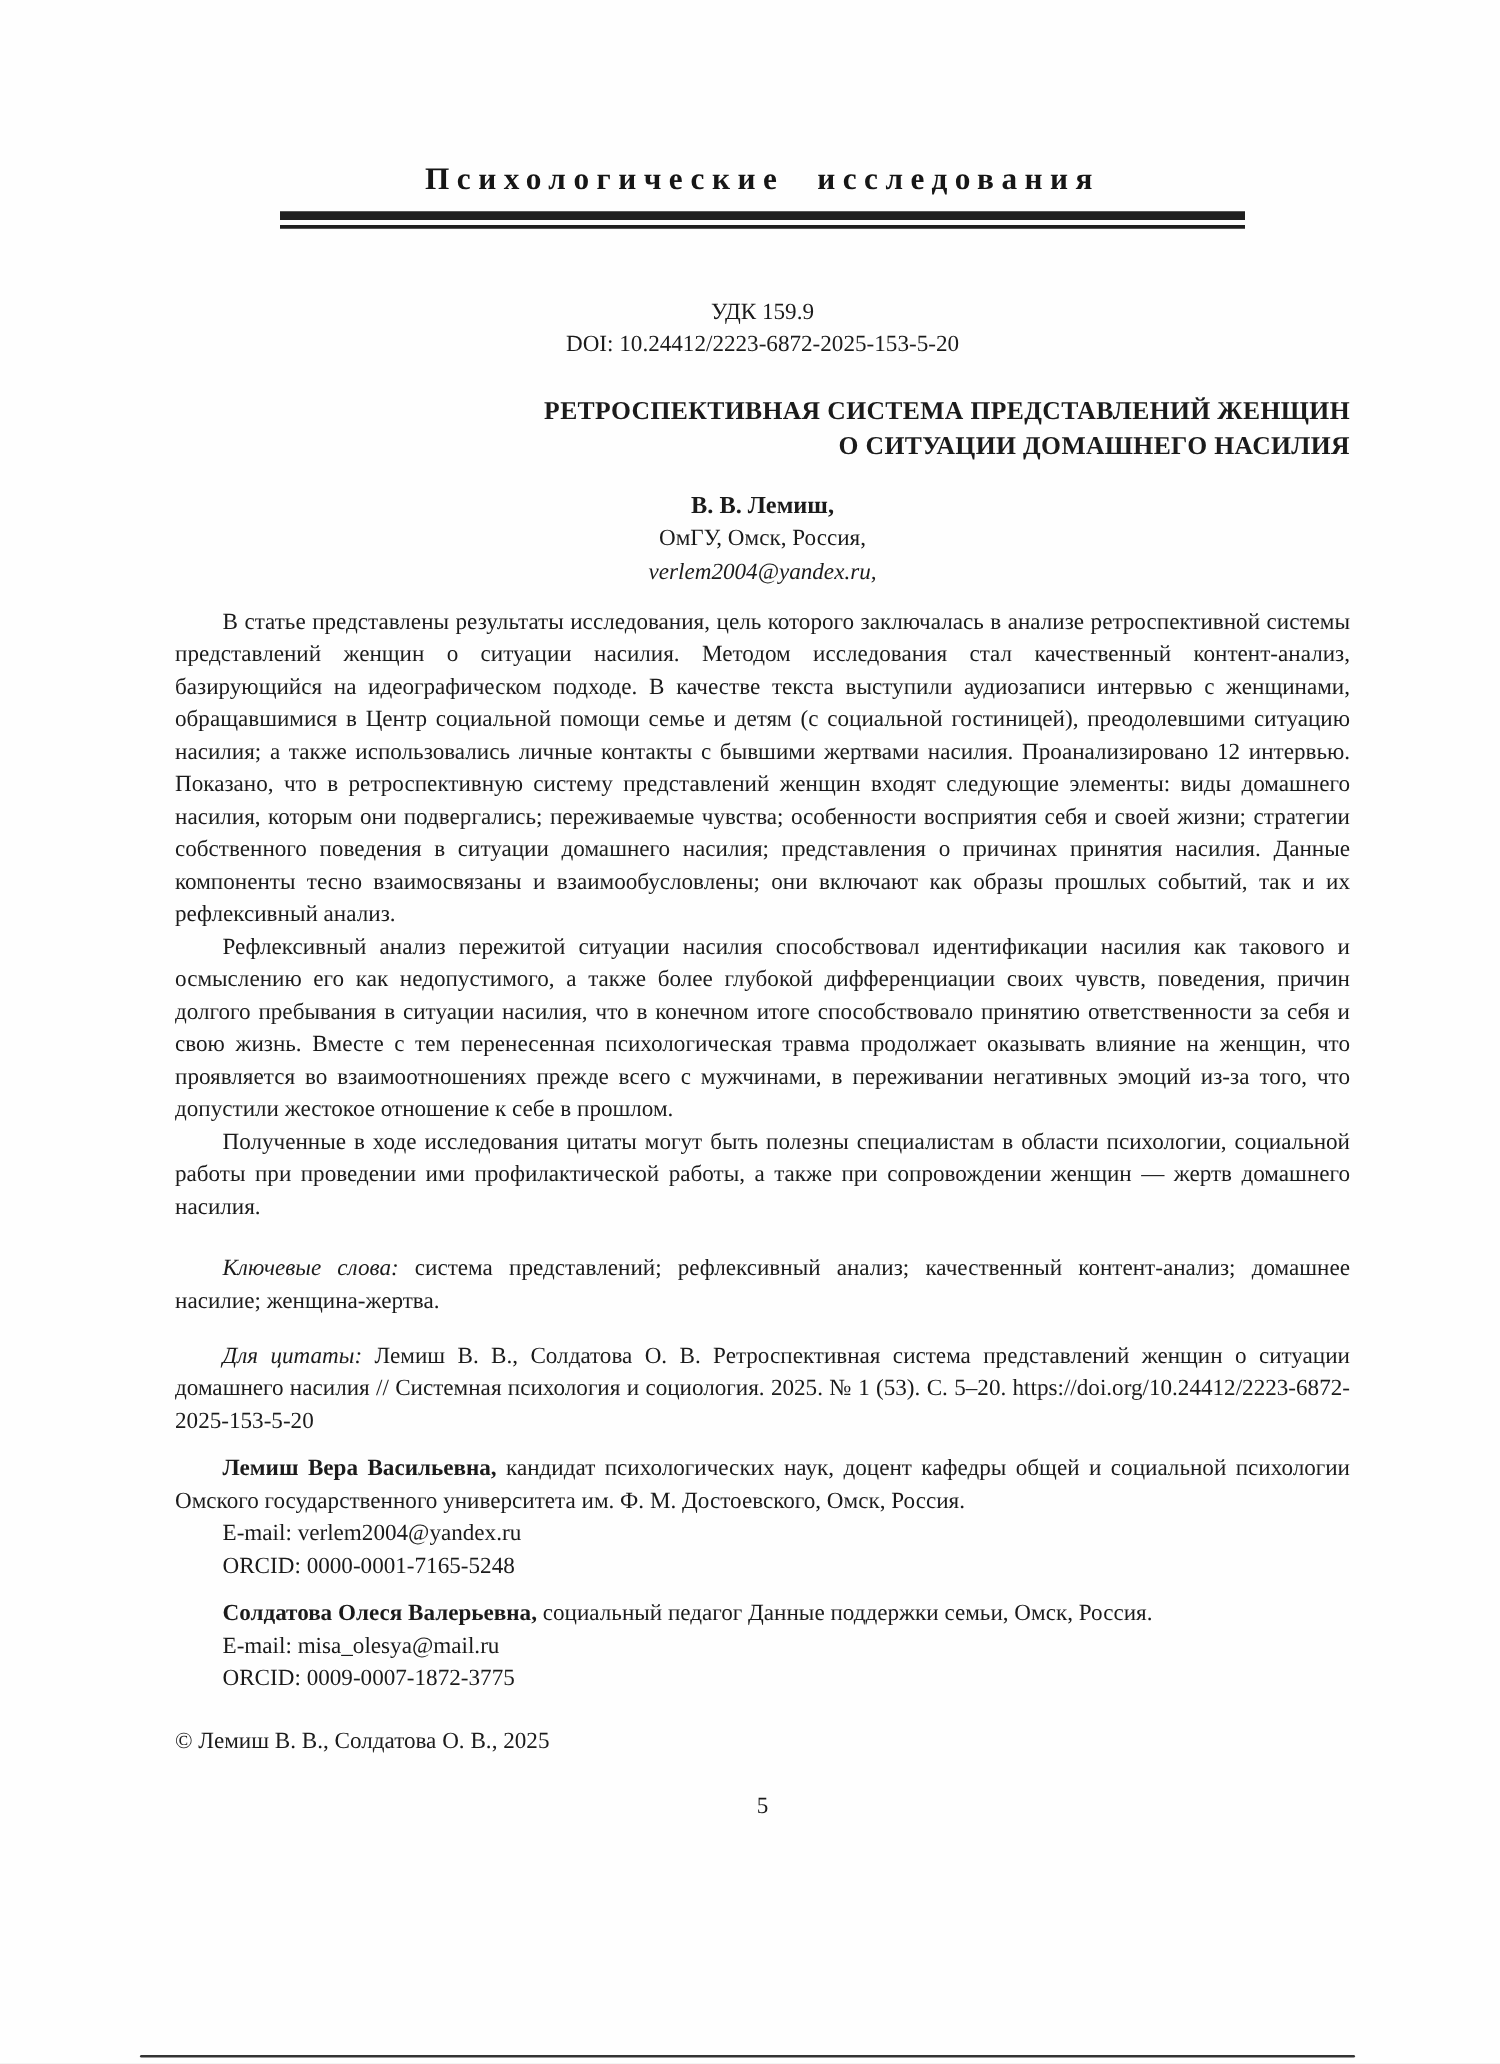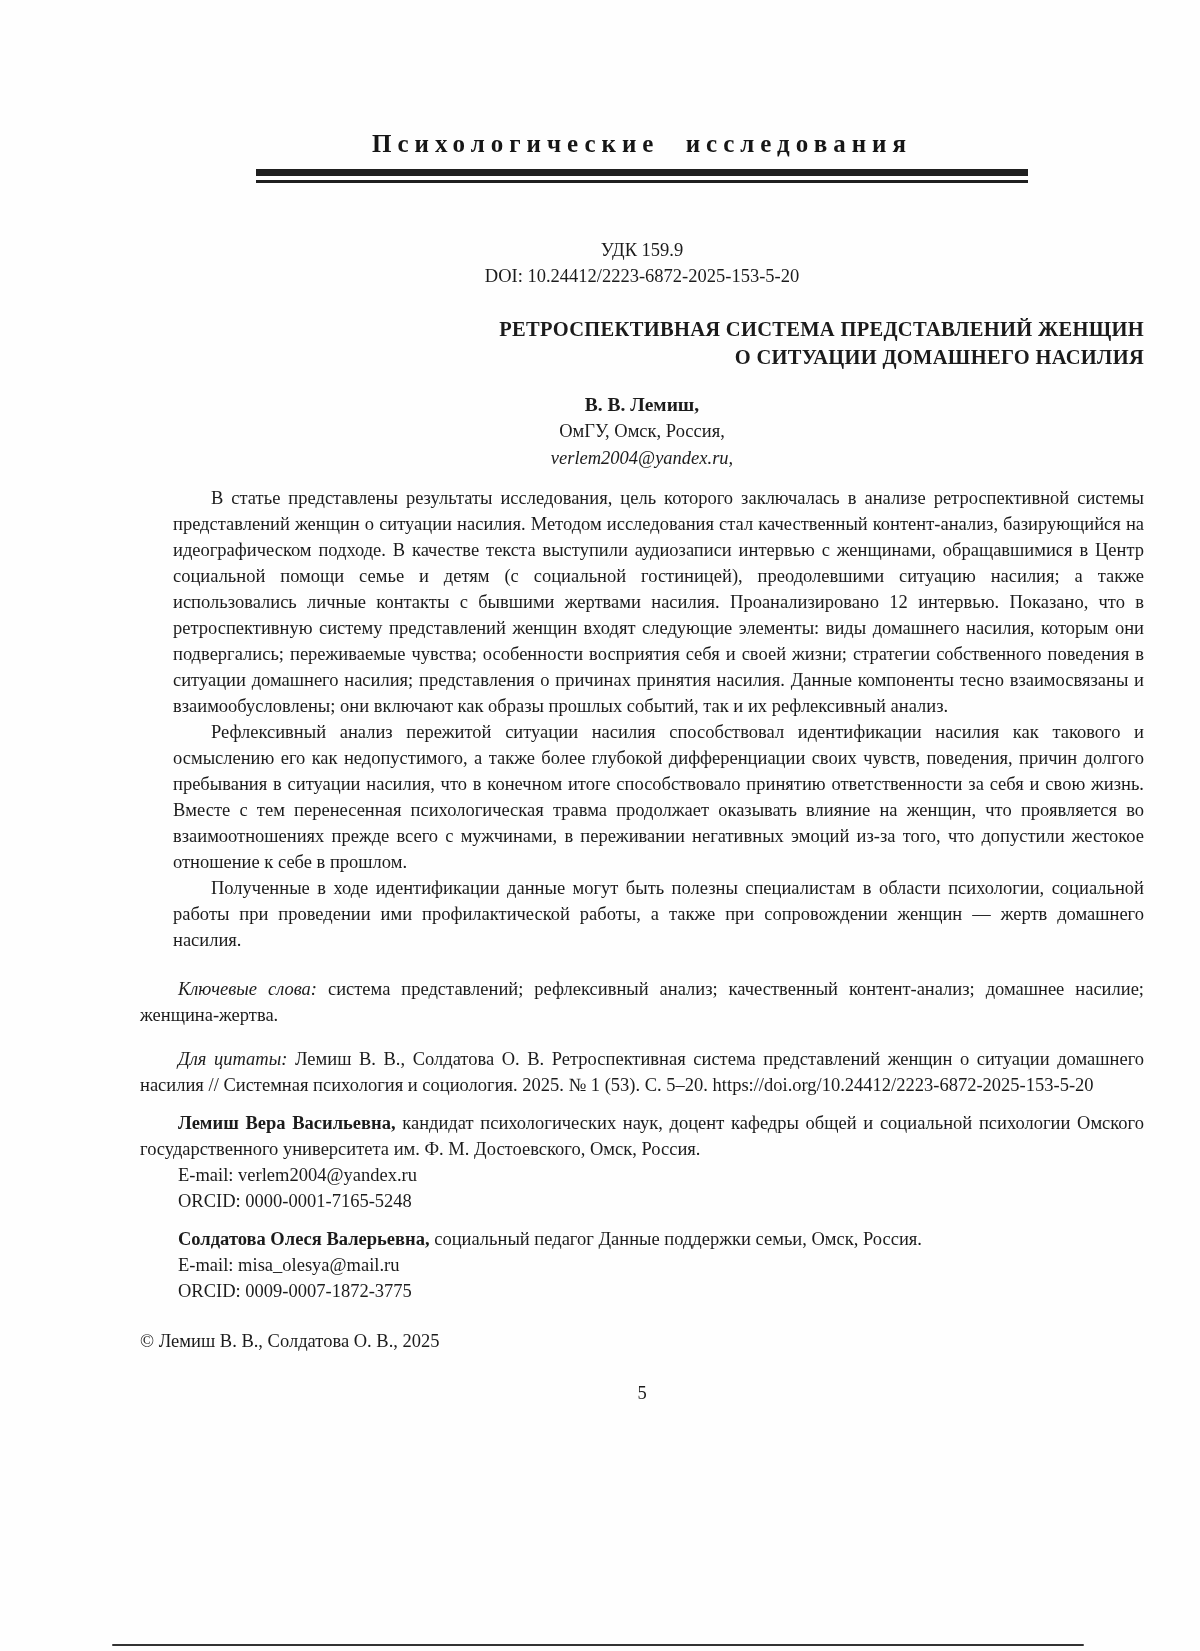"Психологические исследования" .page { padding: 128px 56px 0 140px -> 128px 120px 0 140px }
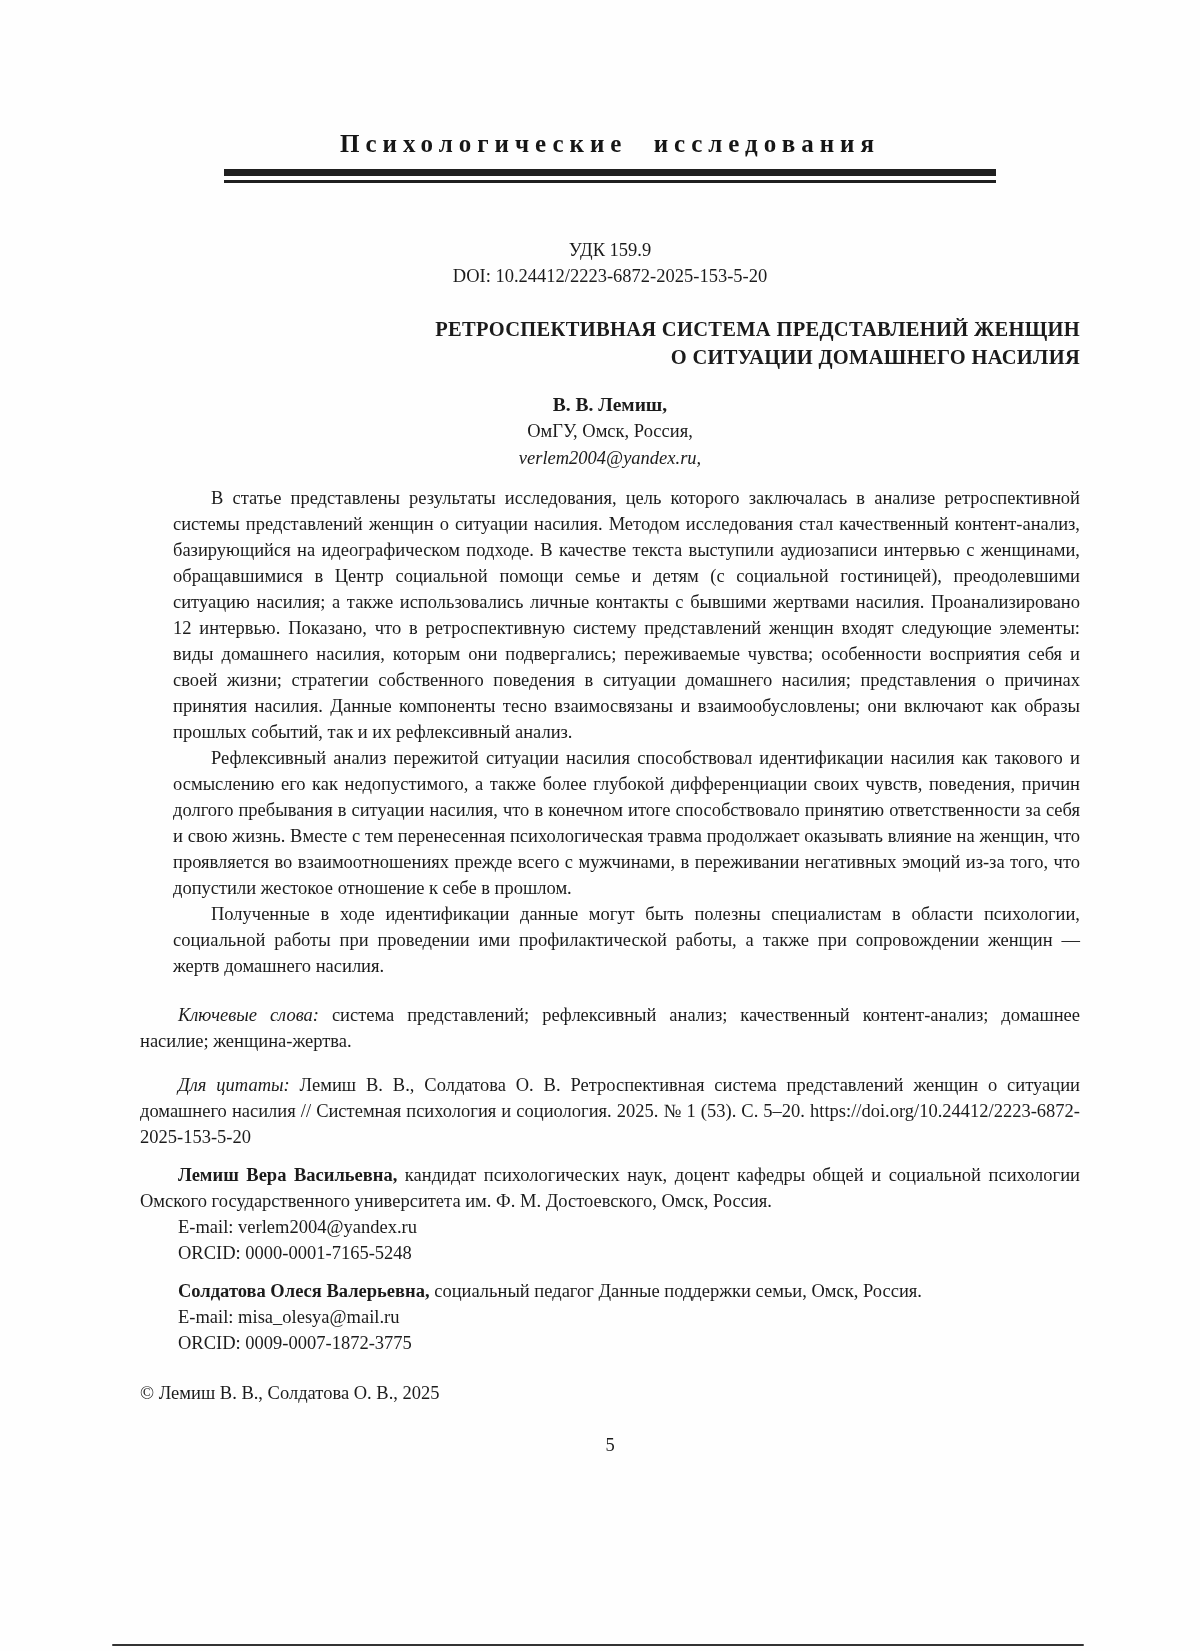"В статье представлены результаты" .abstract { margin-left: 33px -> none }
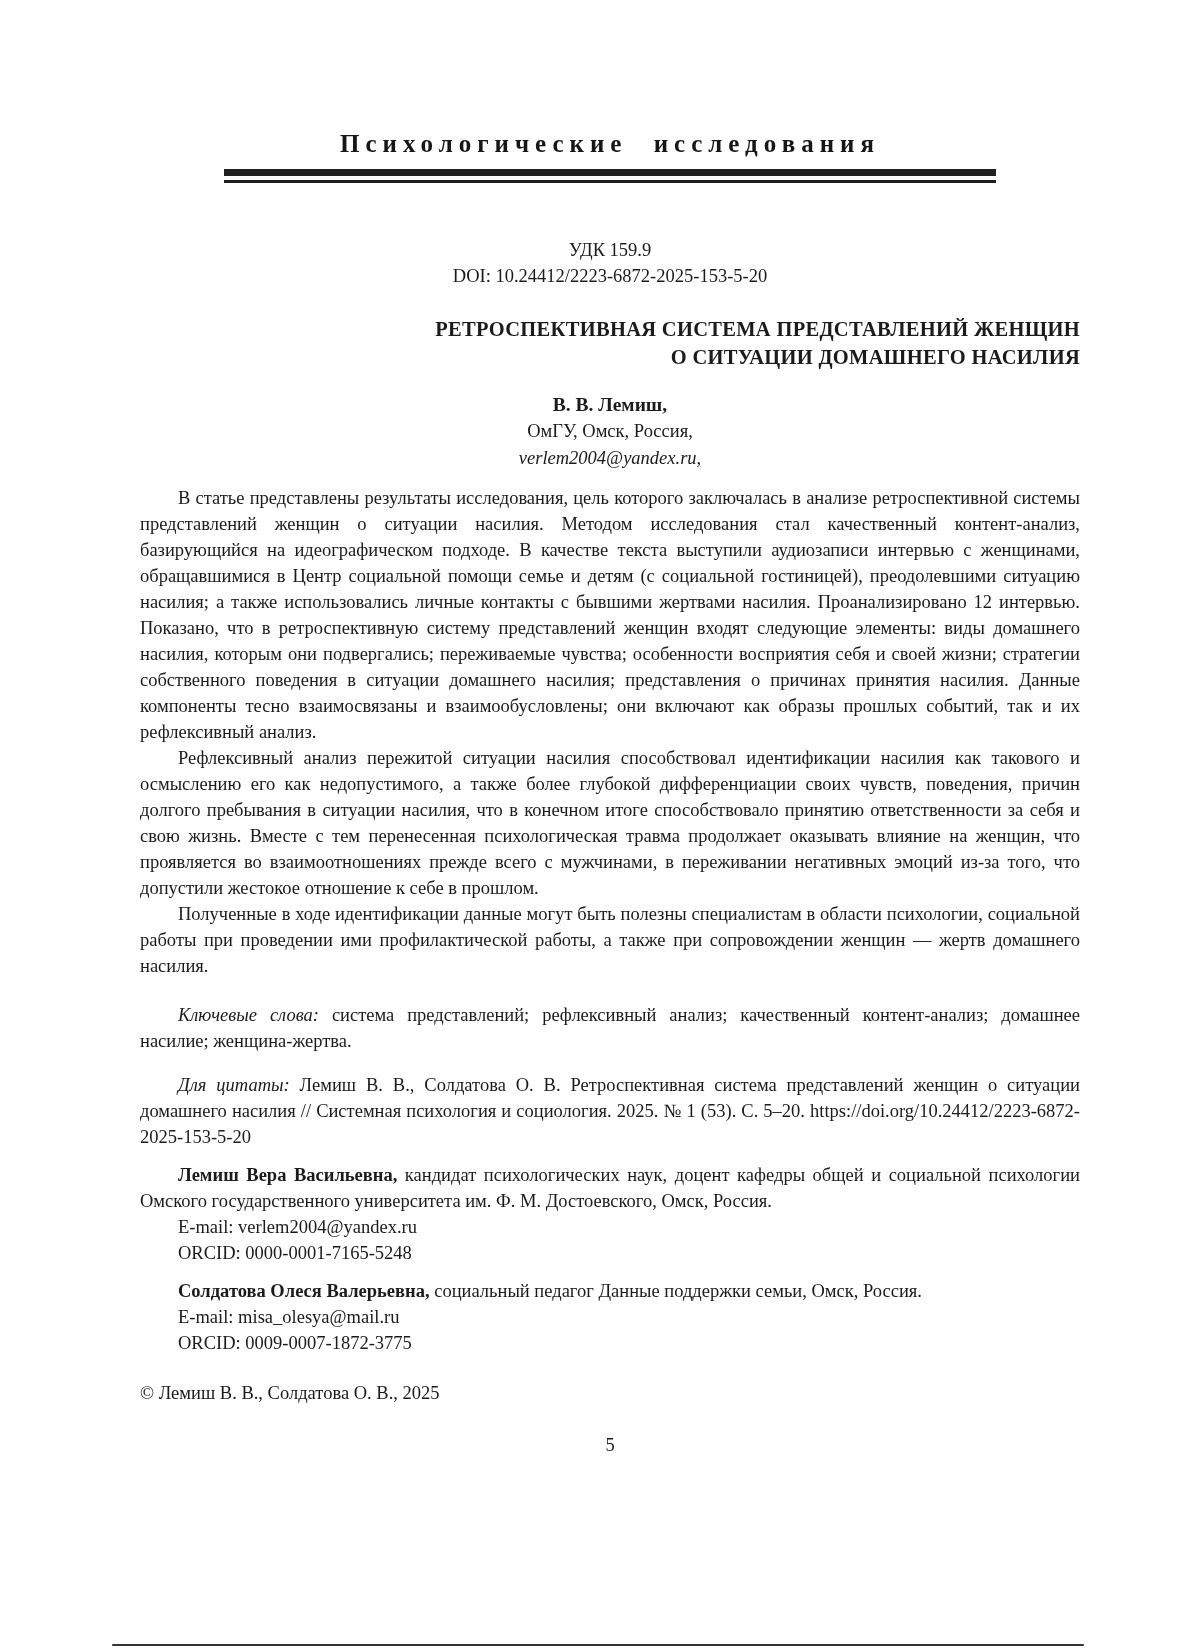"Полученные в ходе идентификации данные" p.just { text: идентификации данные -> исследования цитаты }
